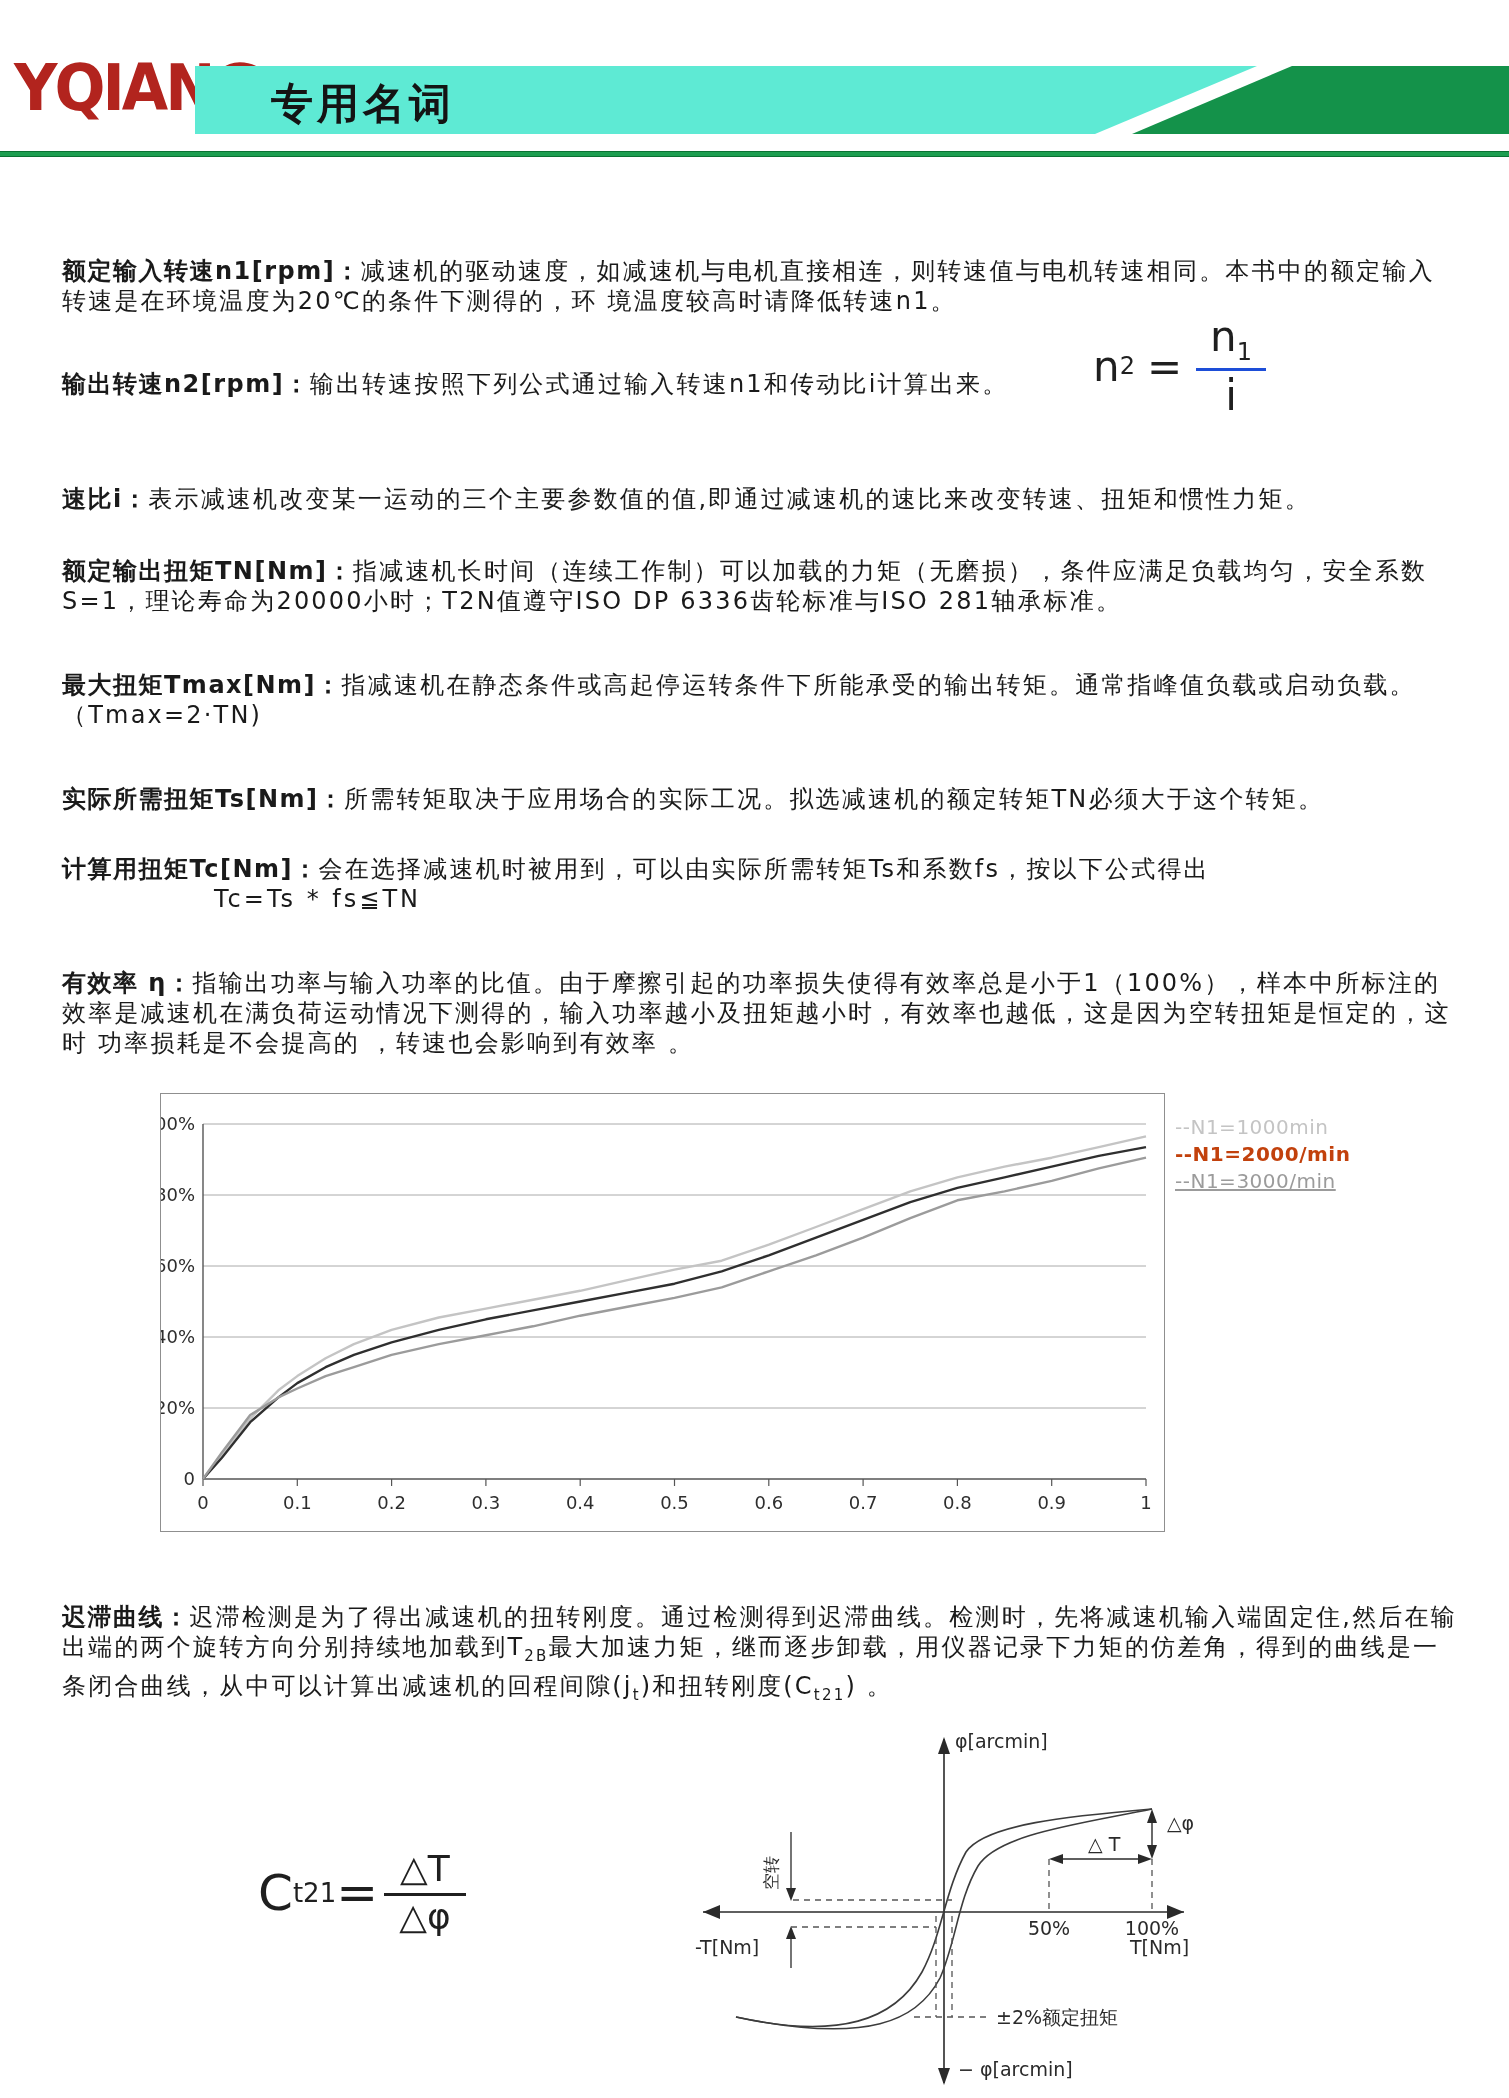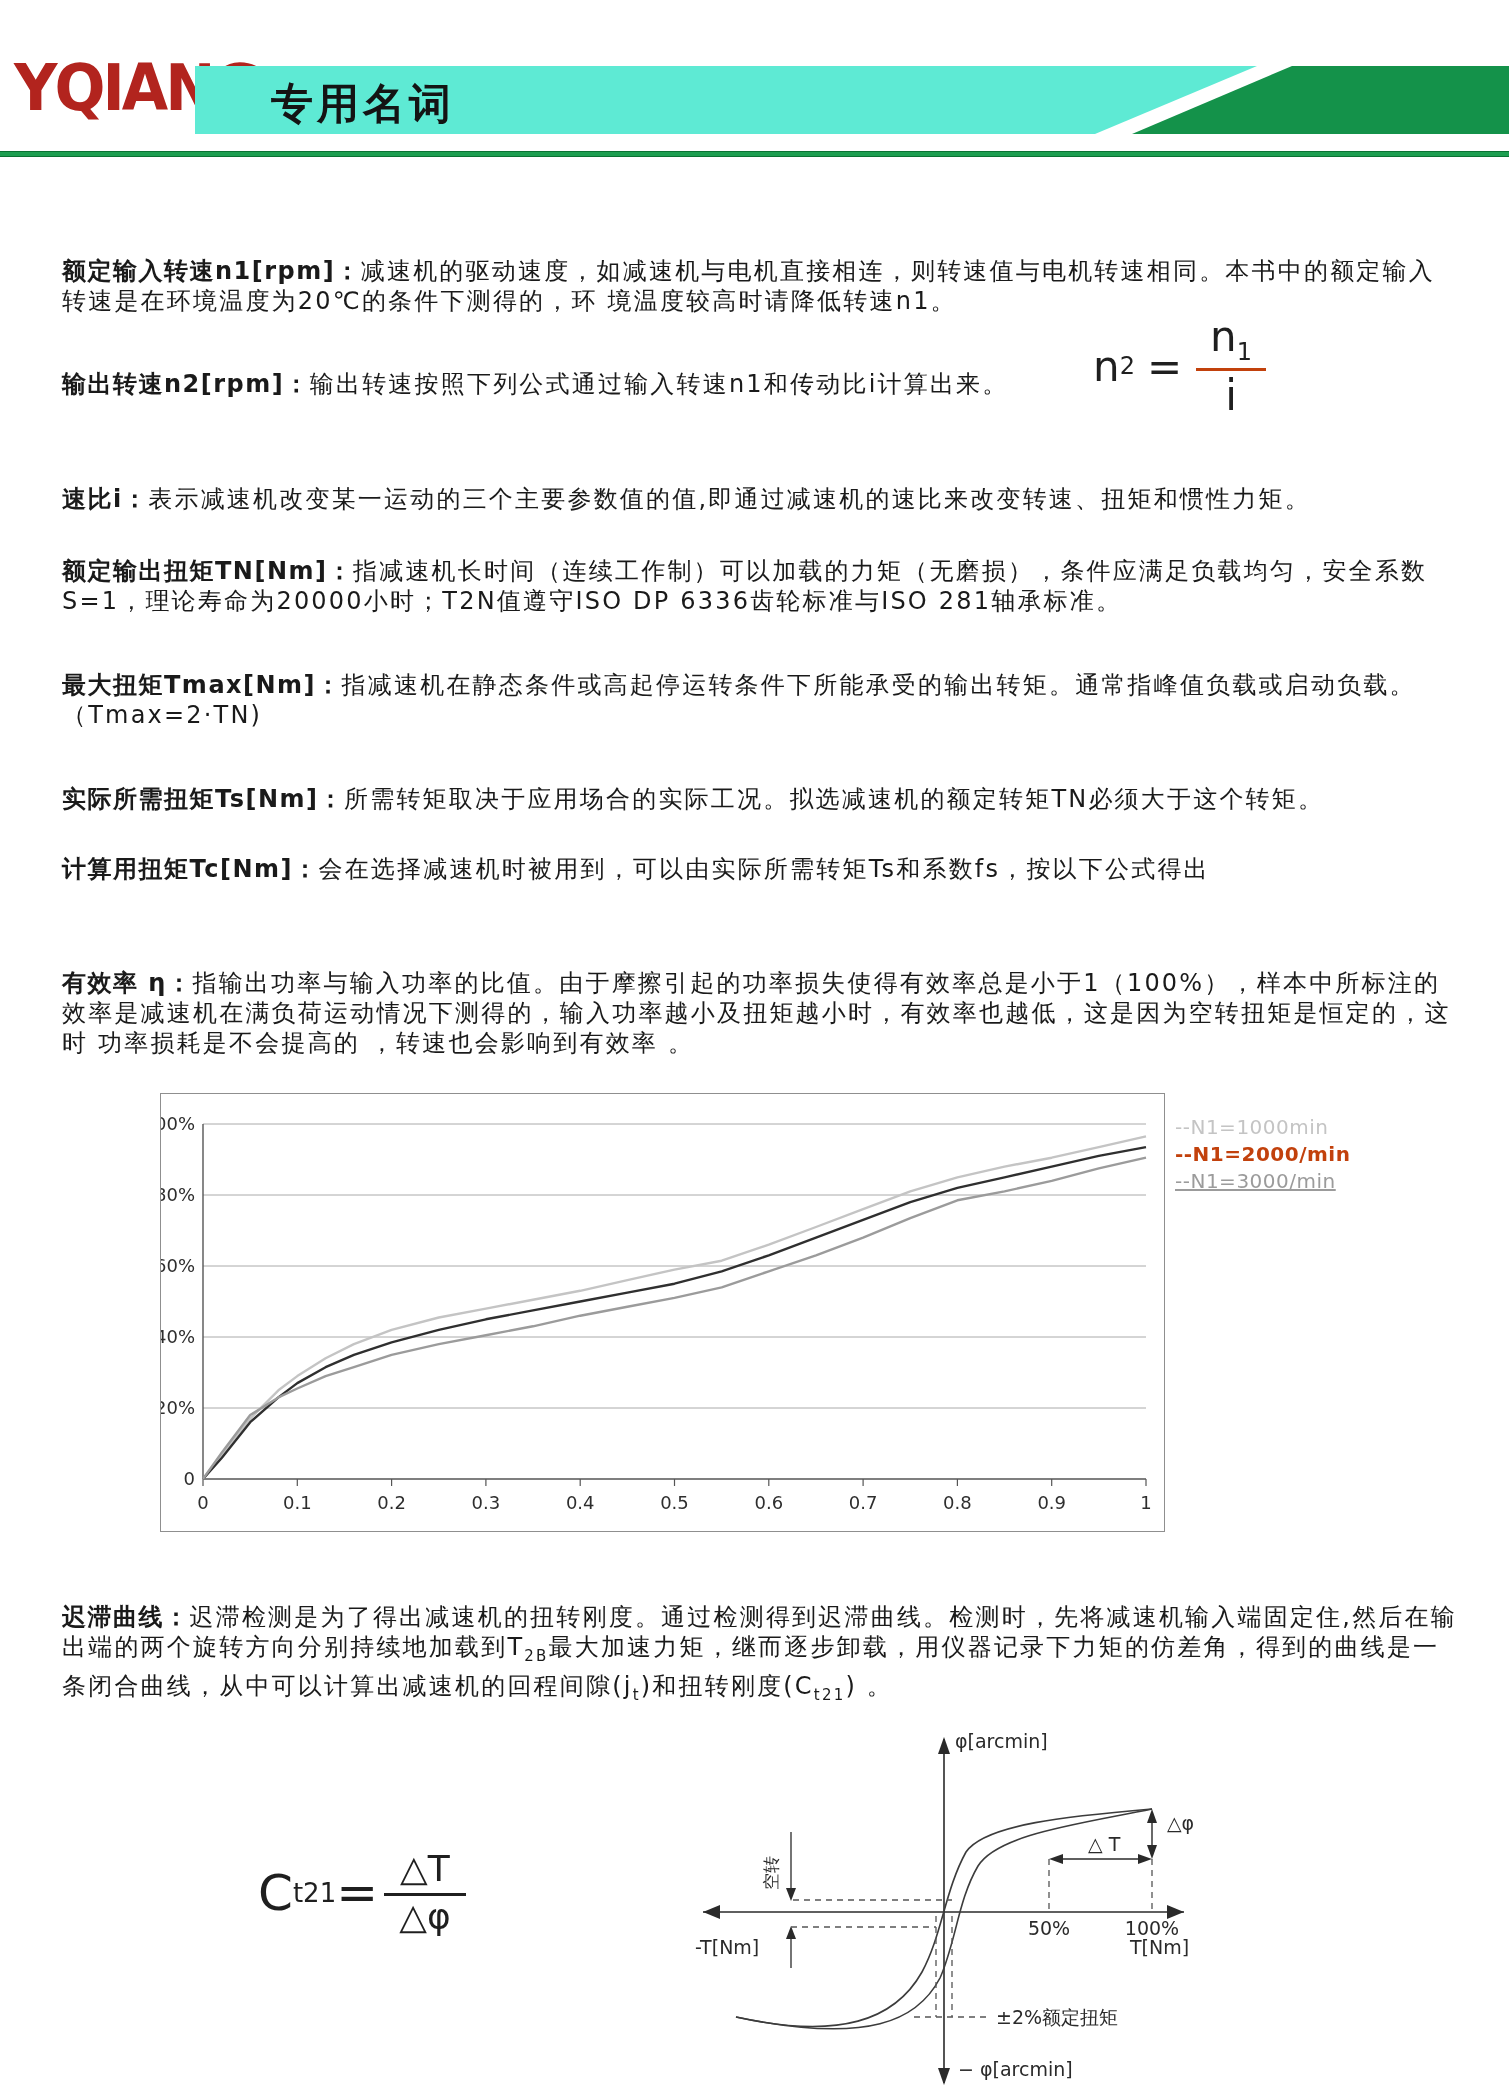"n1" .frac .num { border-bottom: 3px solid #c2410c -> 3px solid #1d4ed8 }
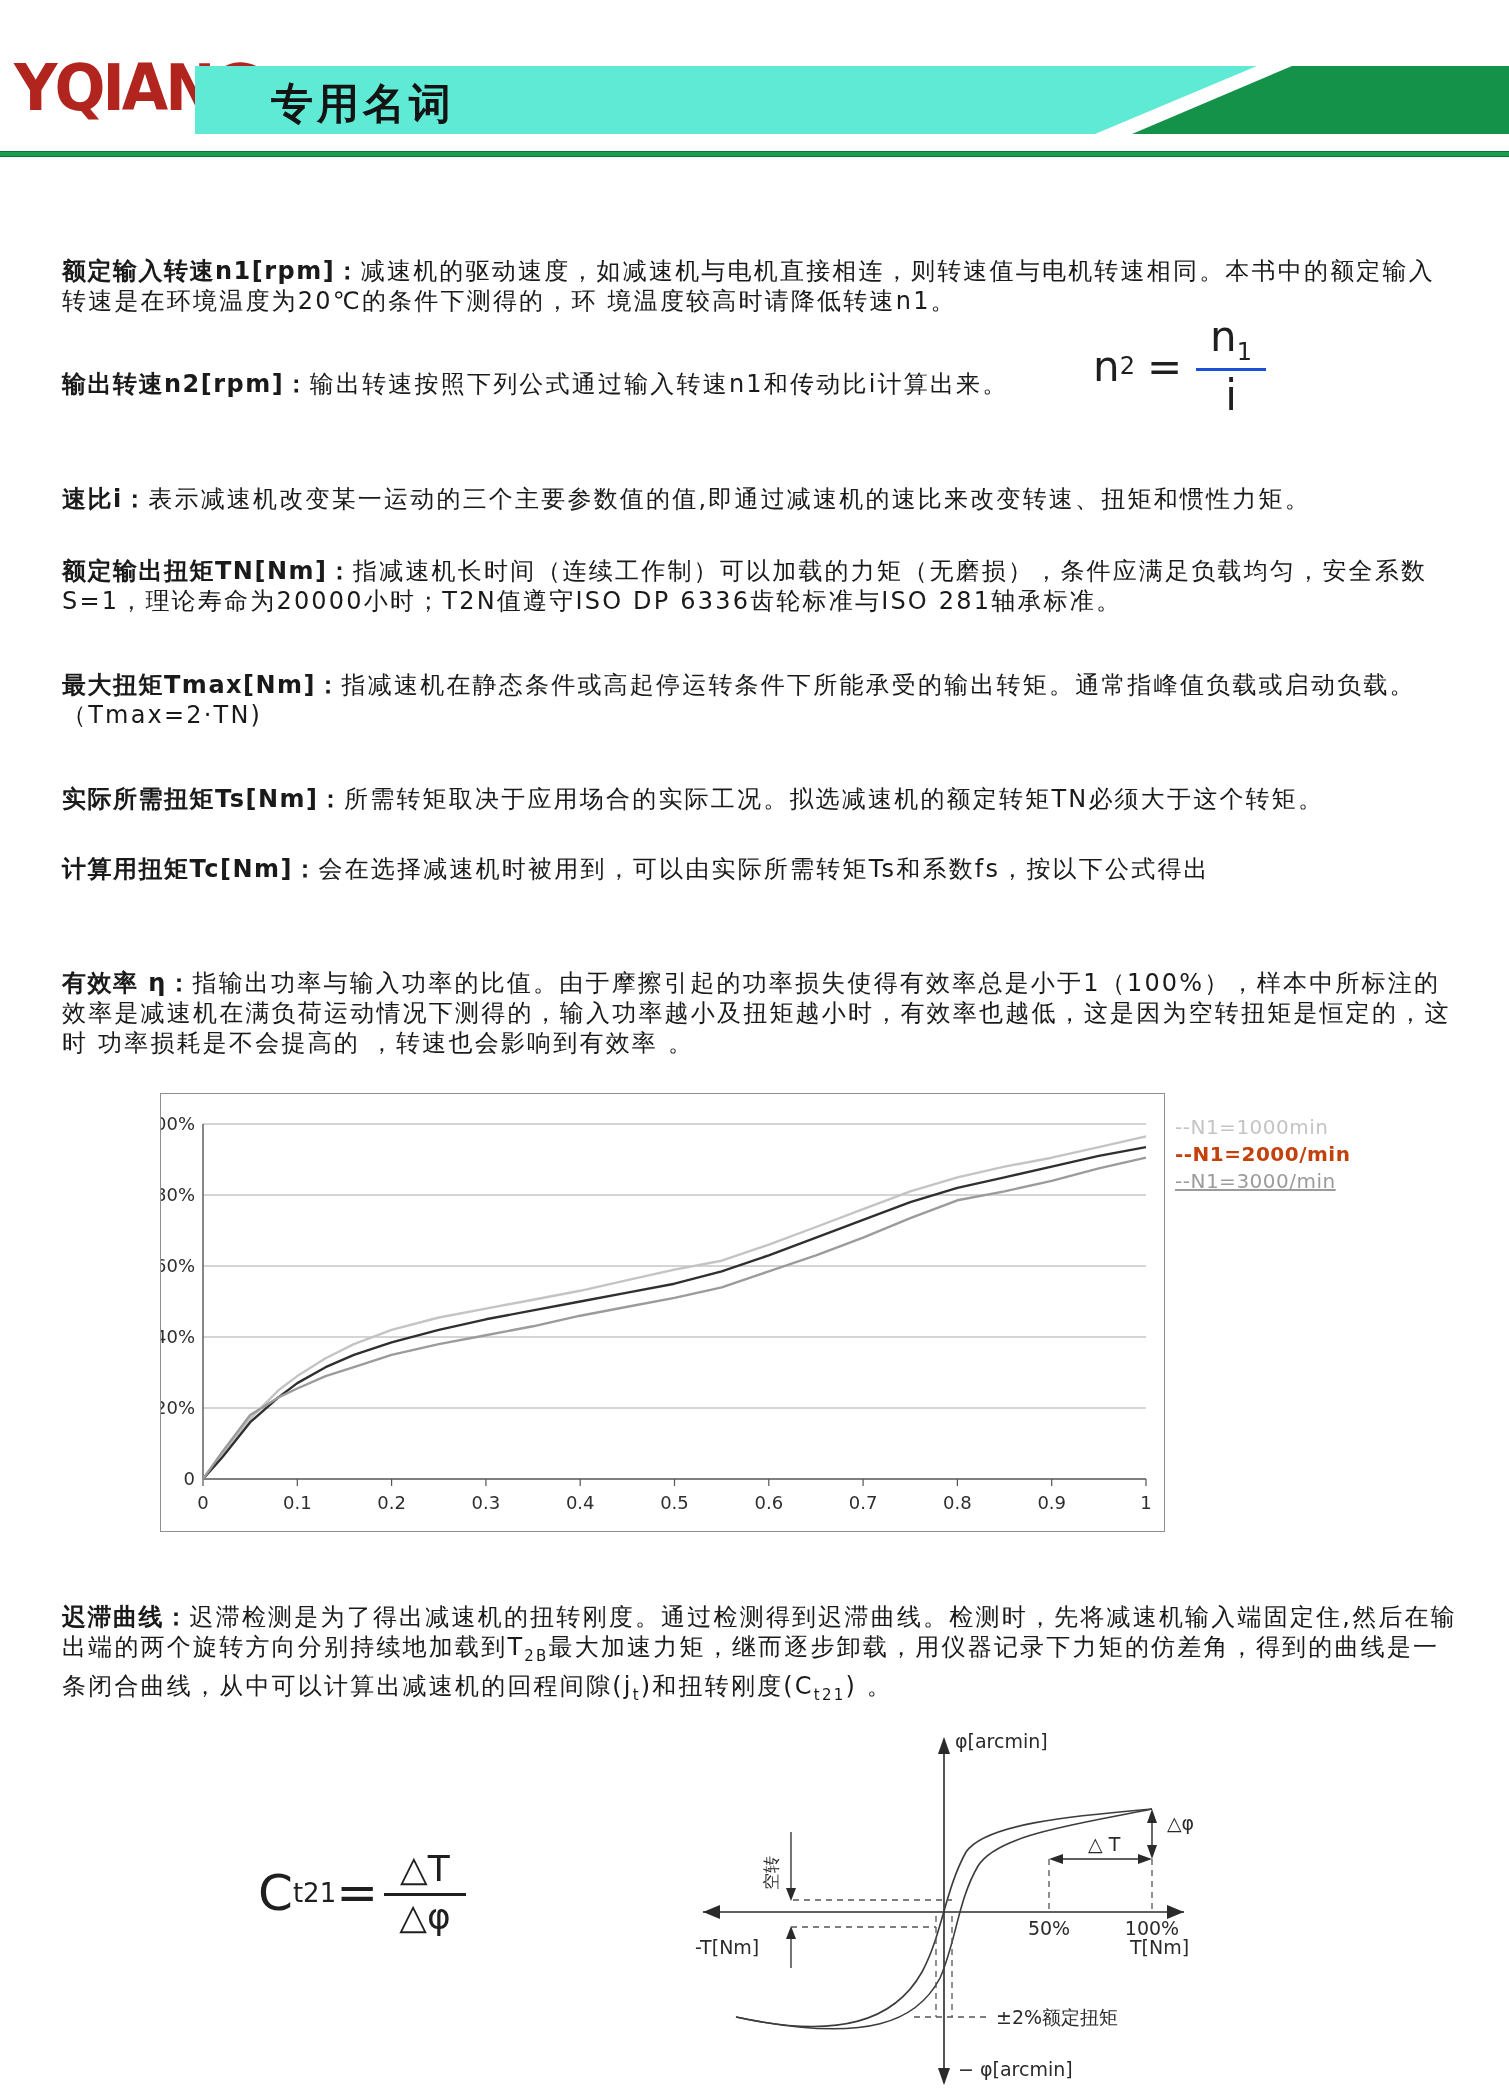"Tc=Ts * fs≦TN" span.formula-line { html: none -> <span>Tc=Ts * fs≦TN</span> }
